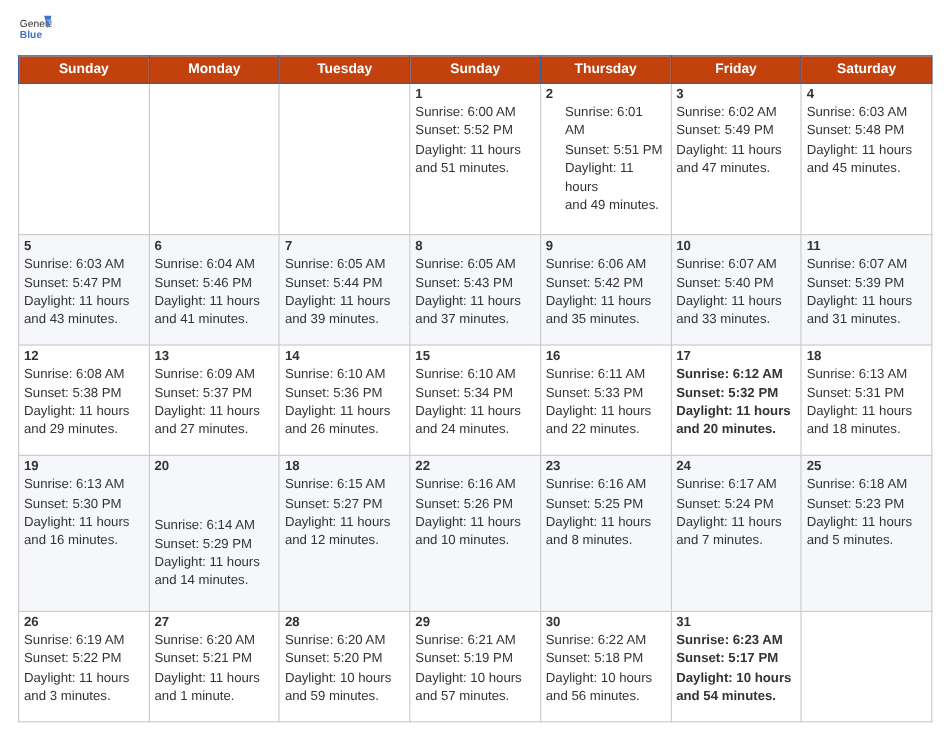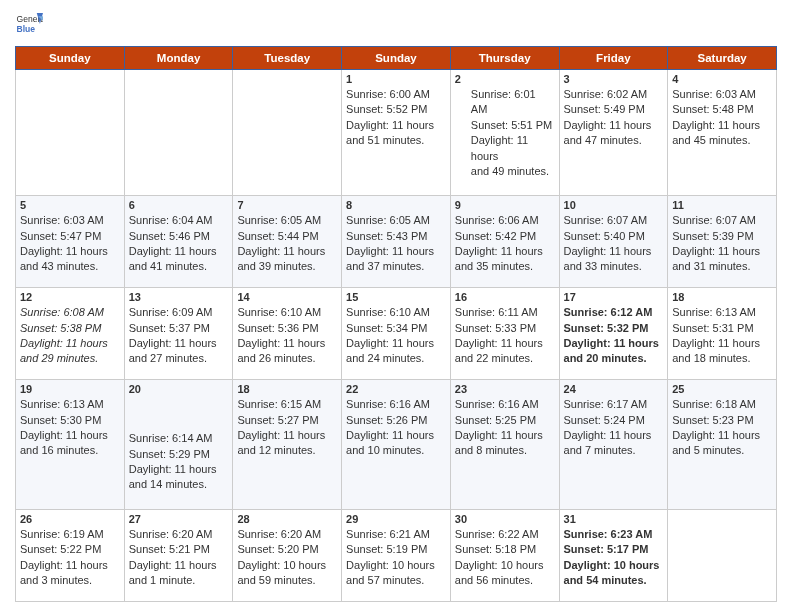"Sunrise: 6:08 AM" div.day-info { font-style: italic -> none }
